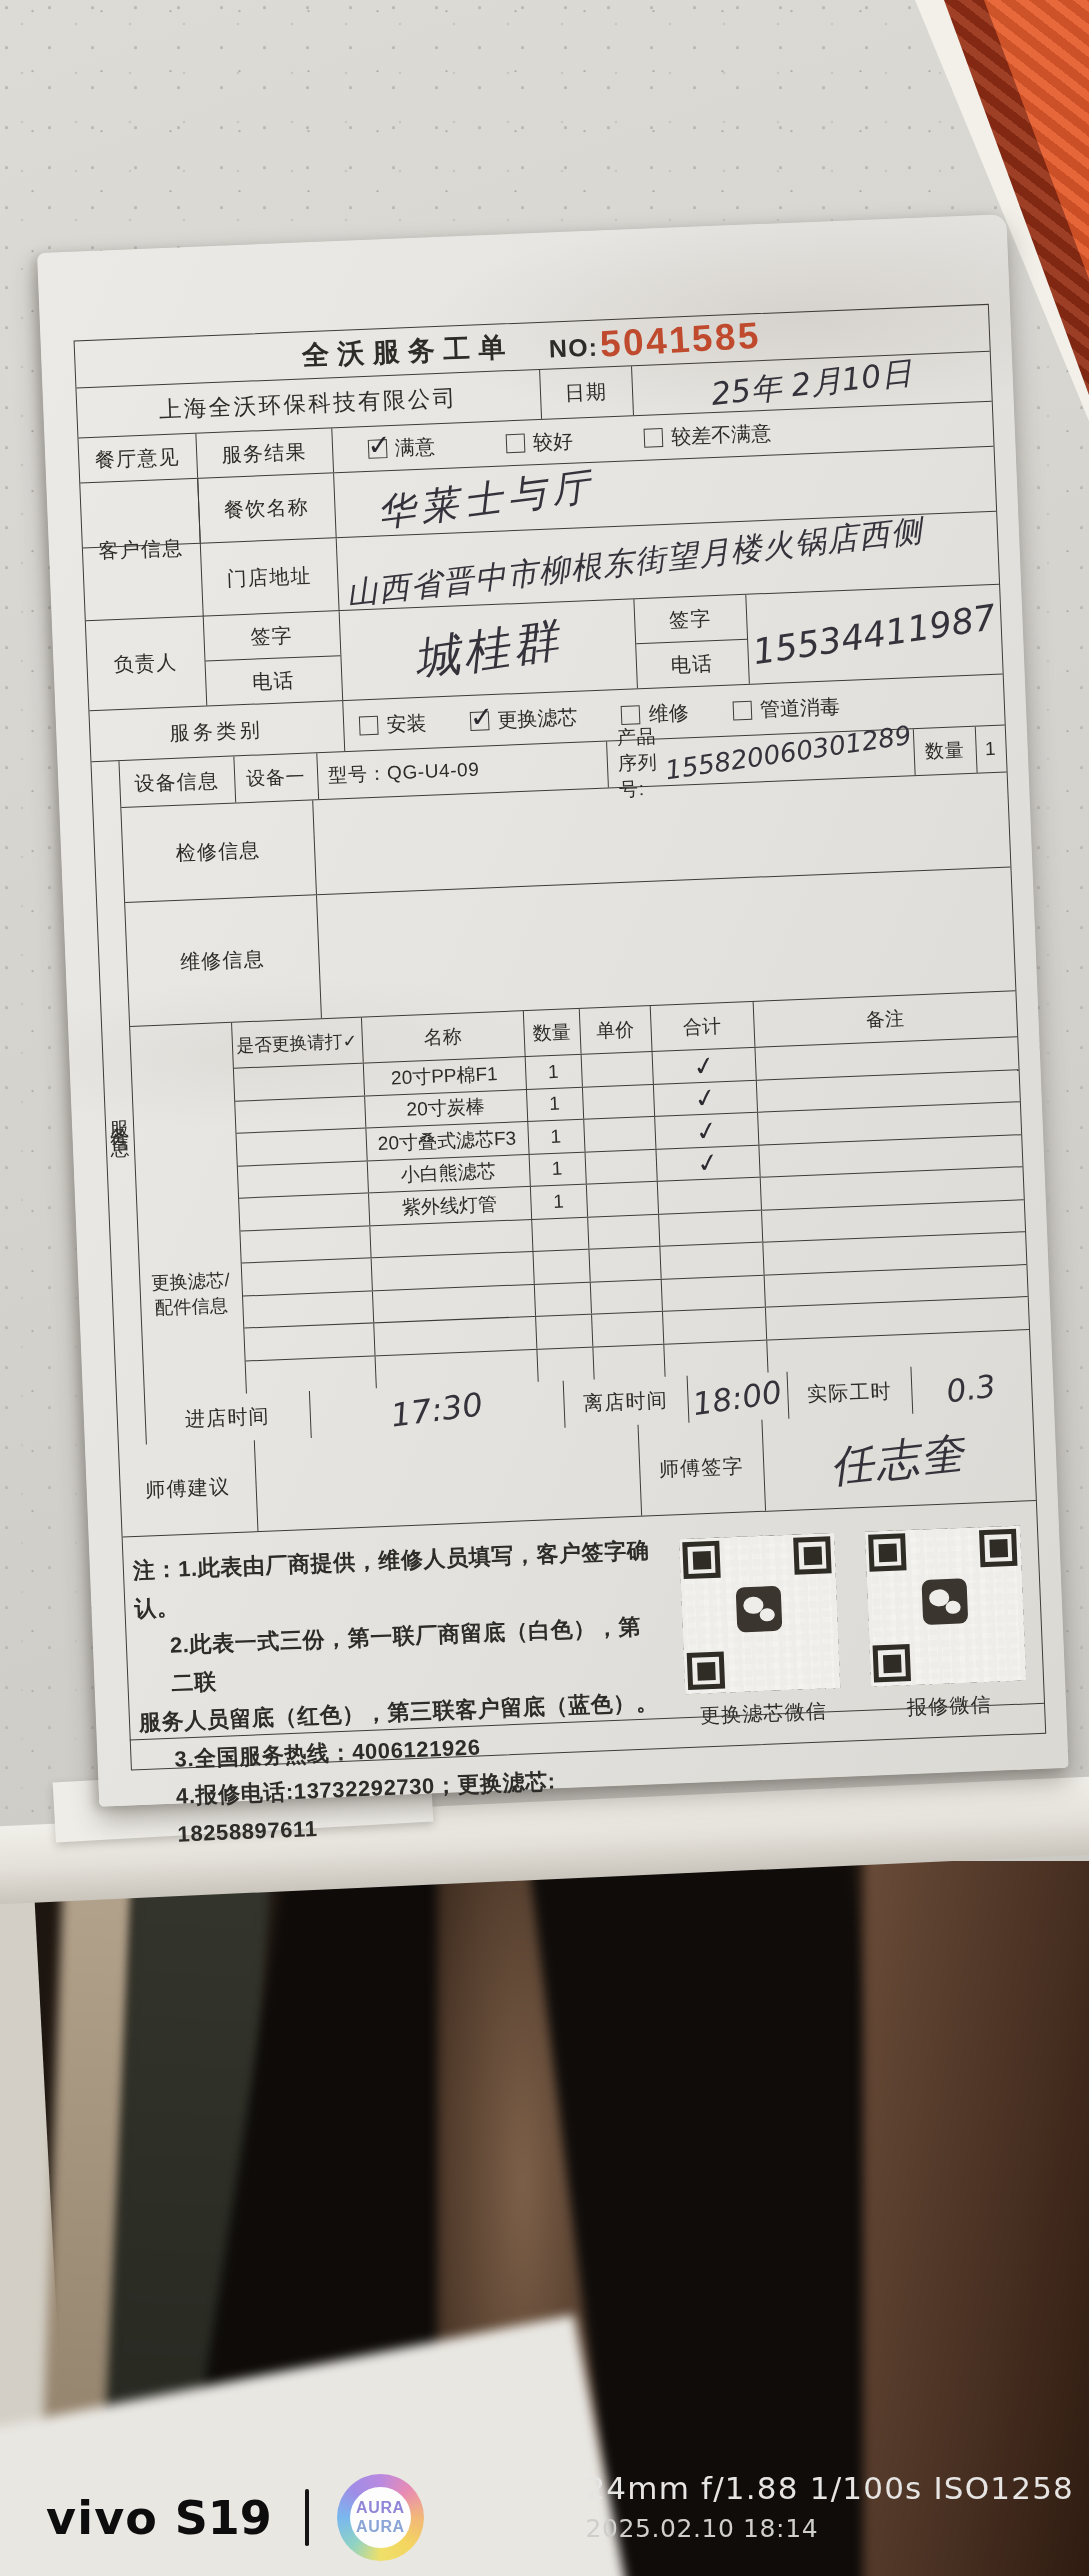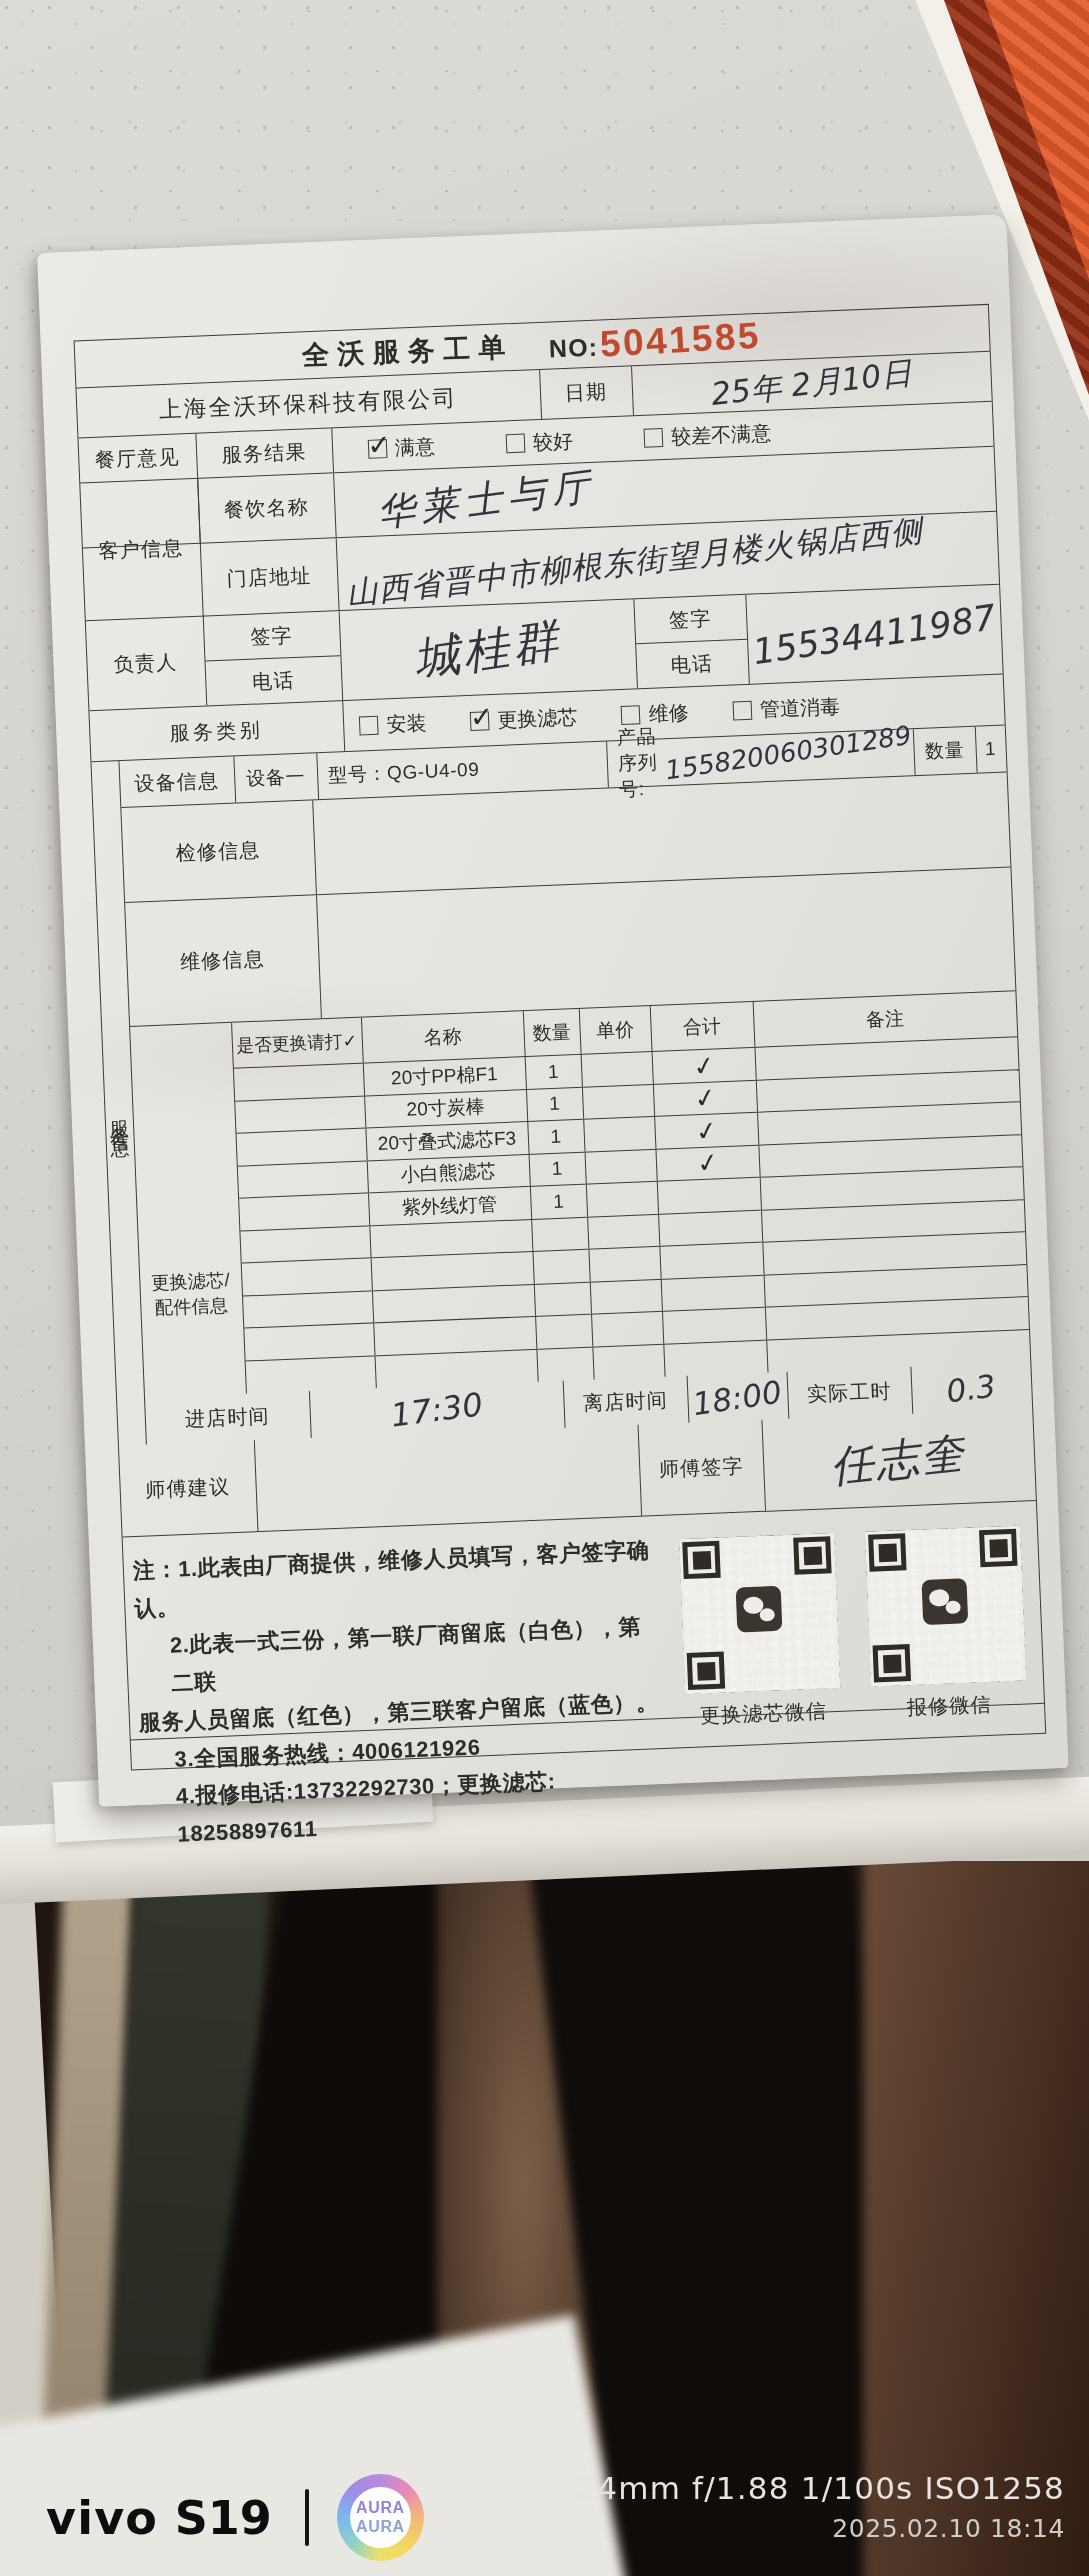"24mm f/1.88 1/100s ISO1258" .wm-right { right: 24px -> 15px; text-align: right -> none }
